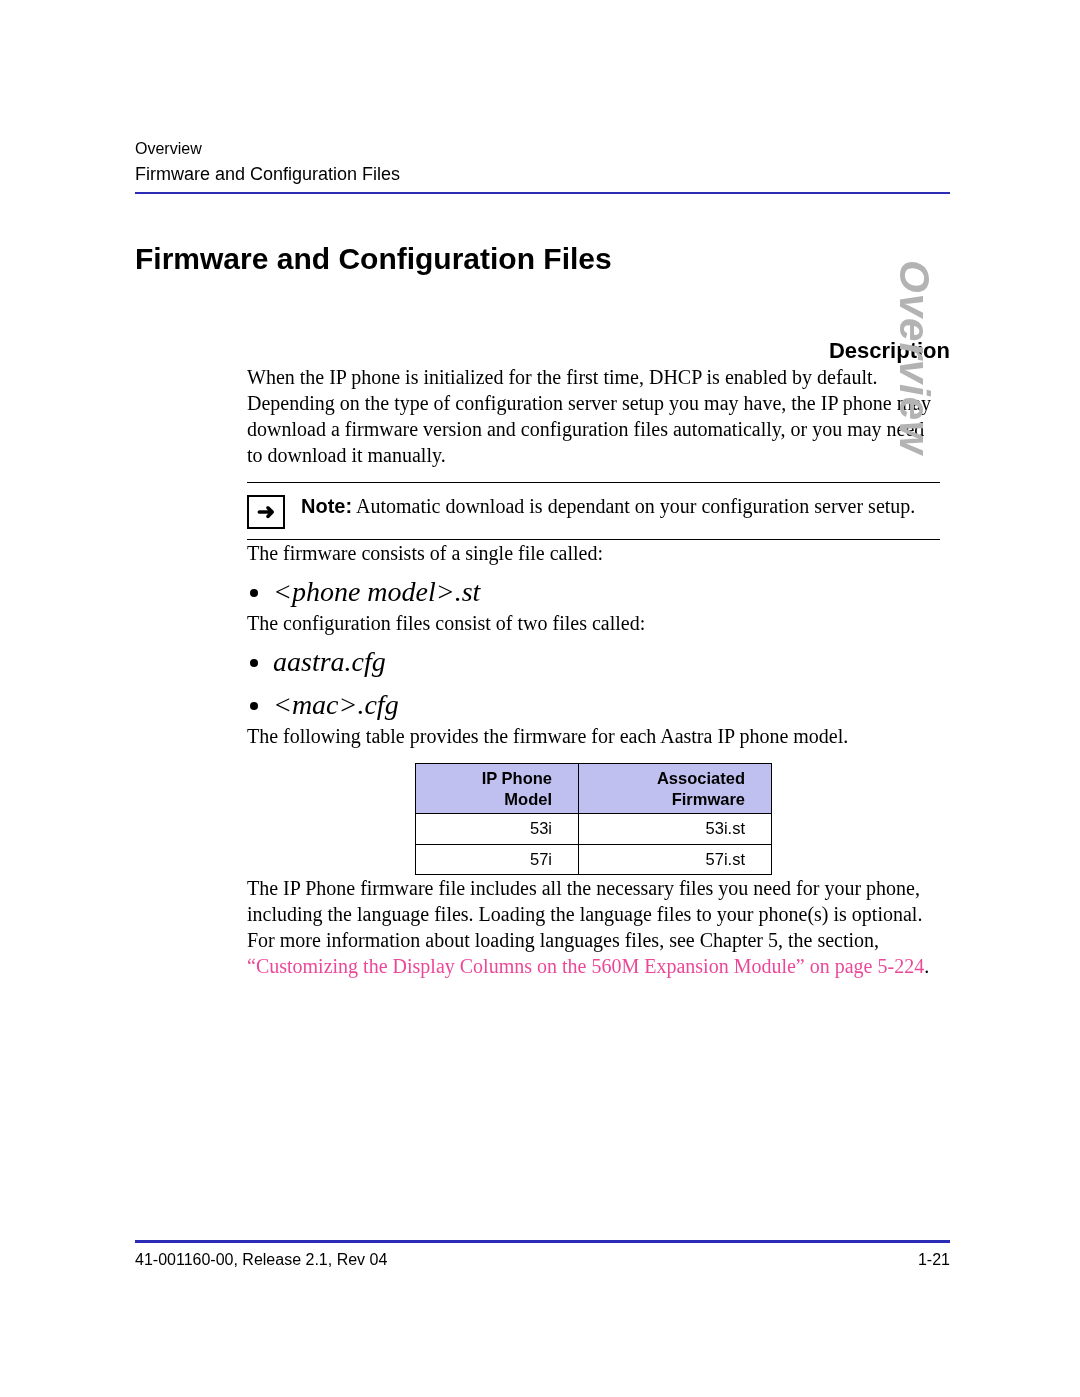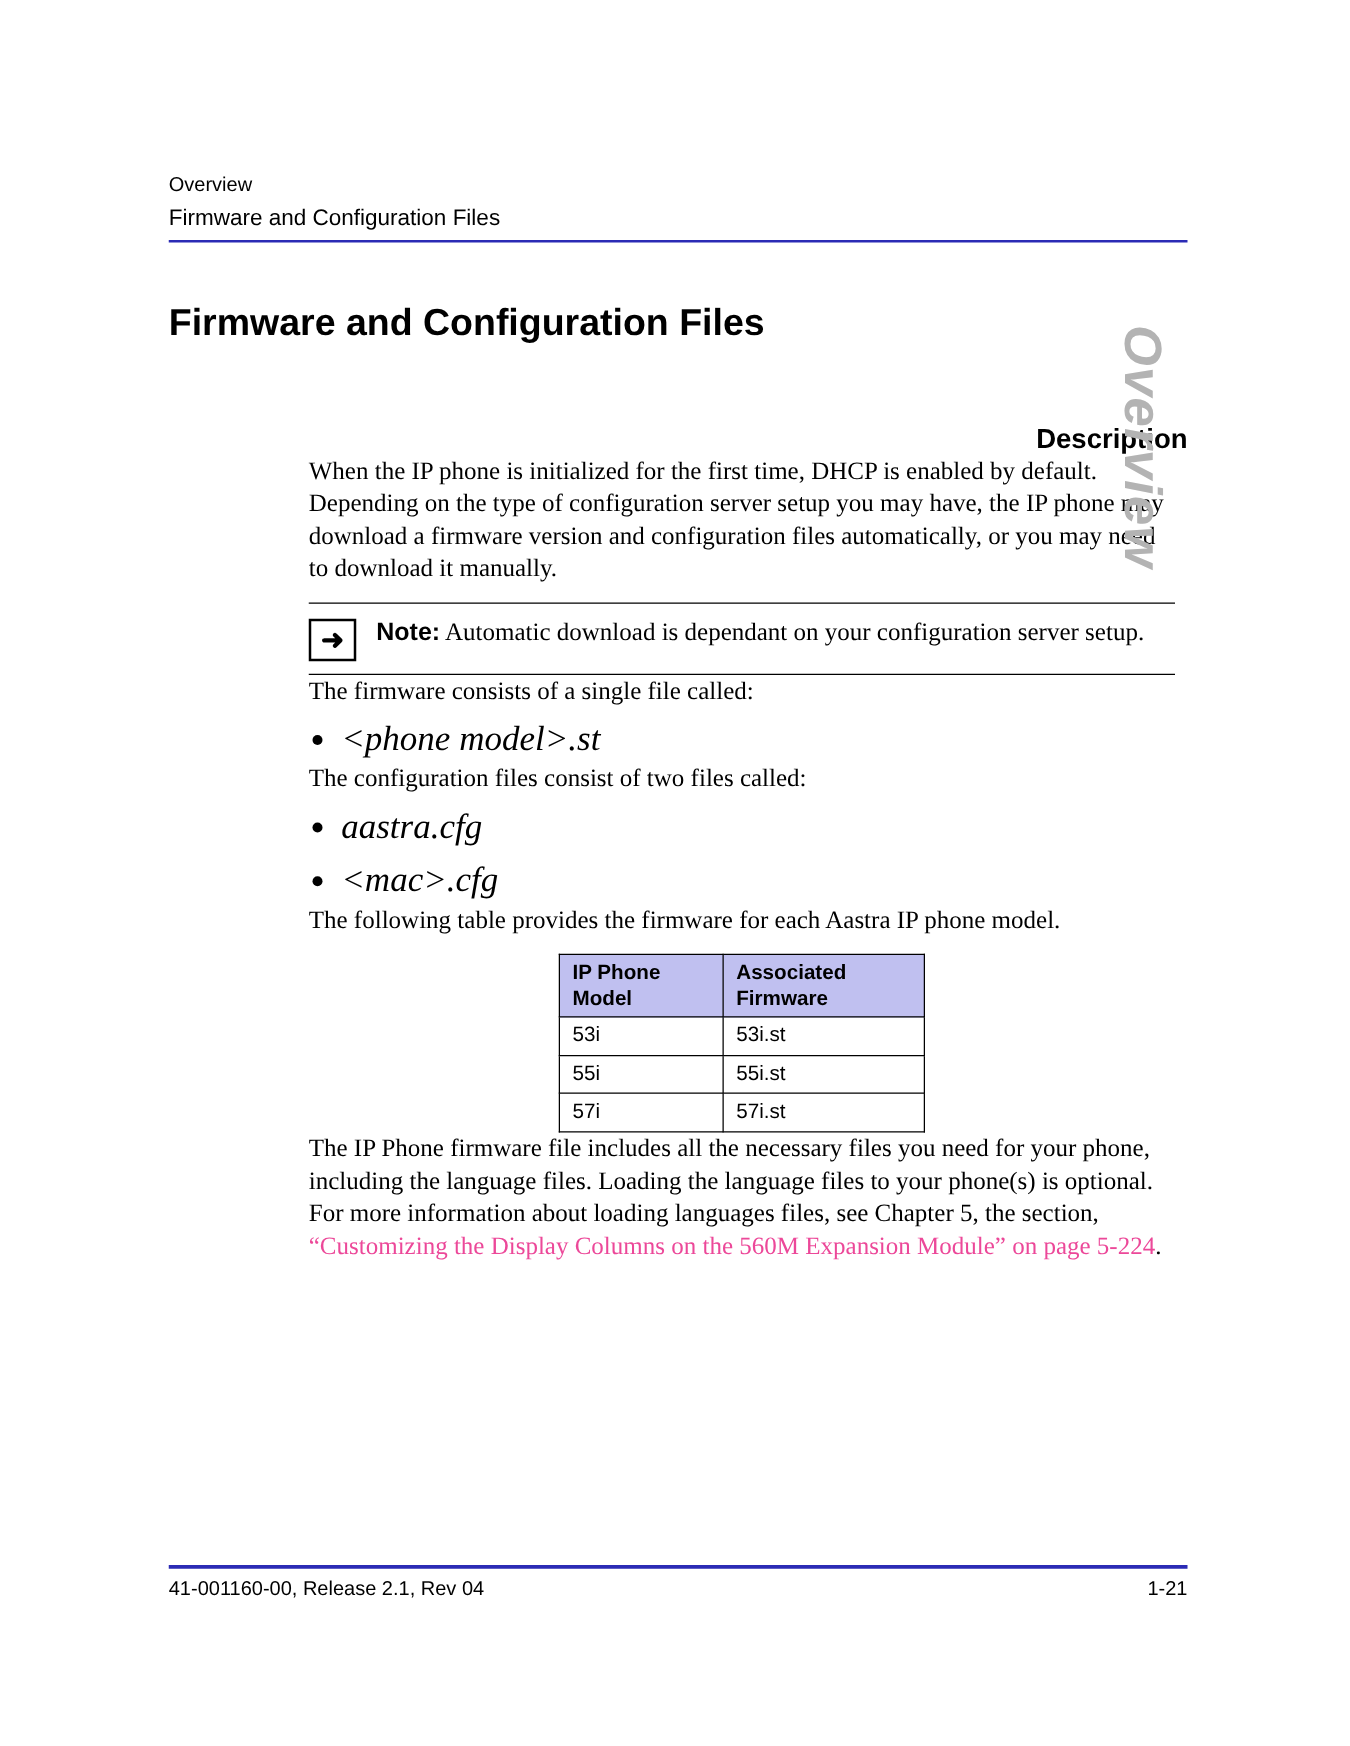"IP Phone Model" table.fw th, table.fw td { padding: 4px 10px -> 4px 26px; text-align: left -> right }
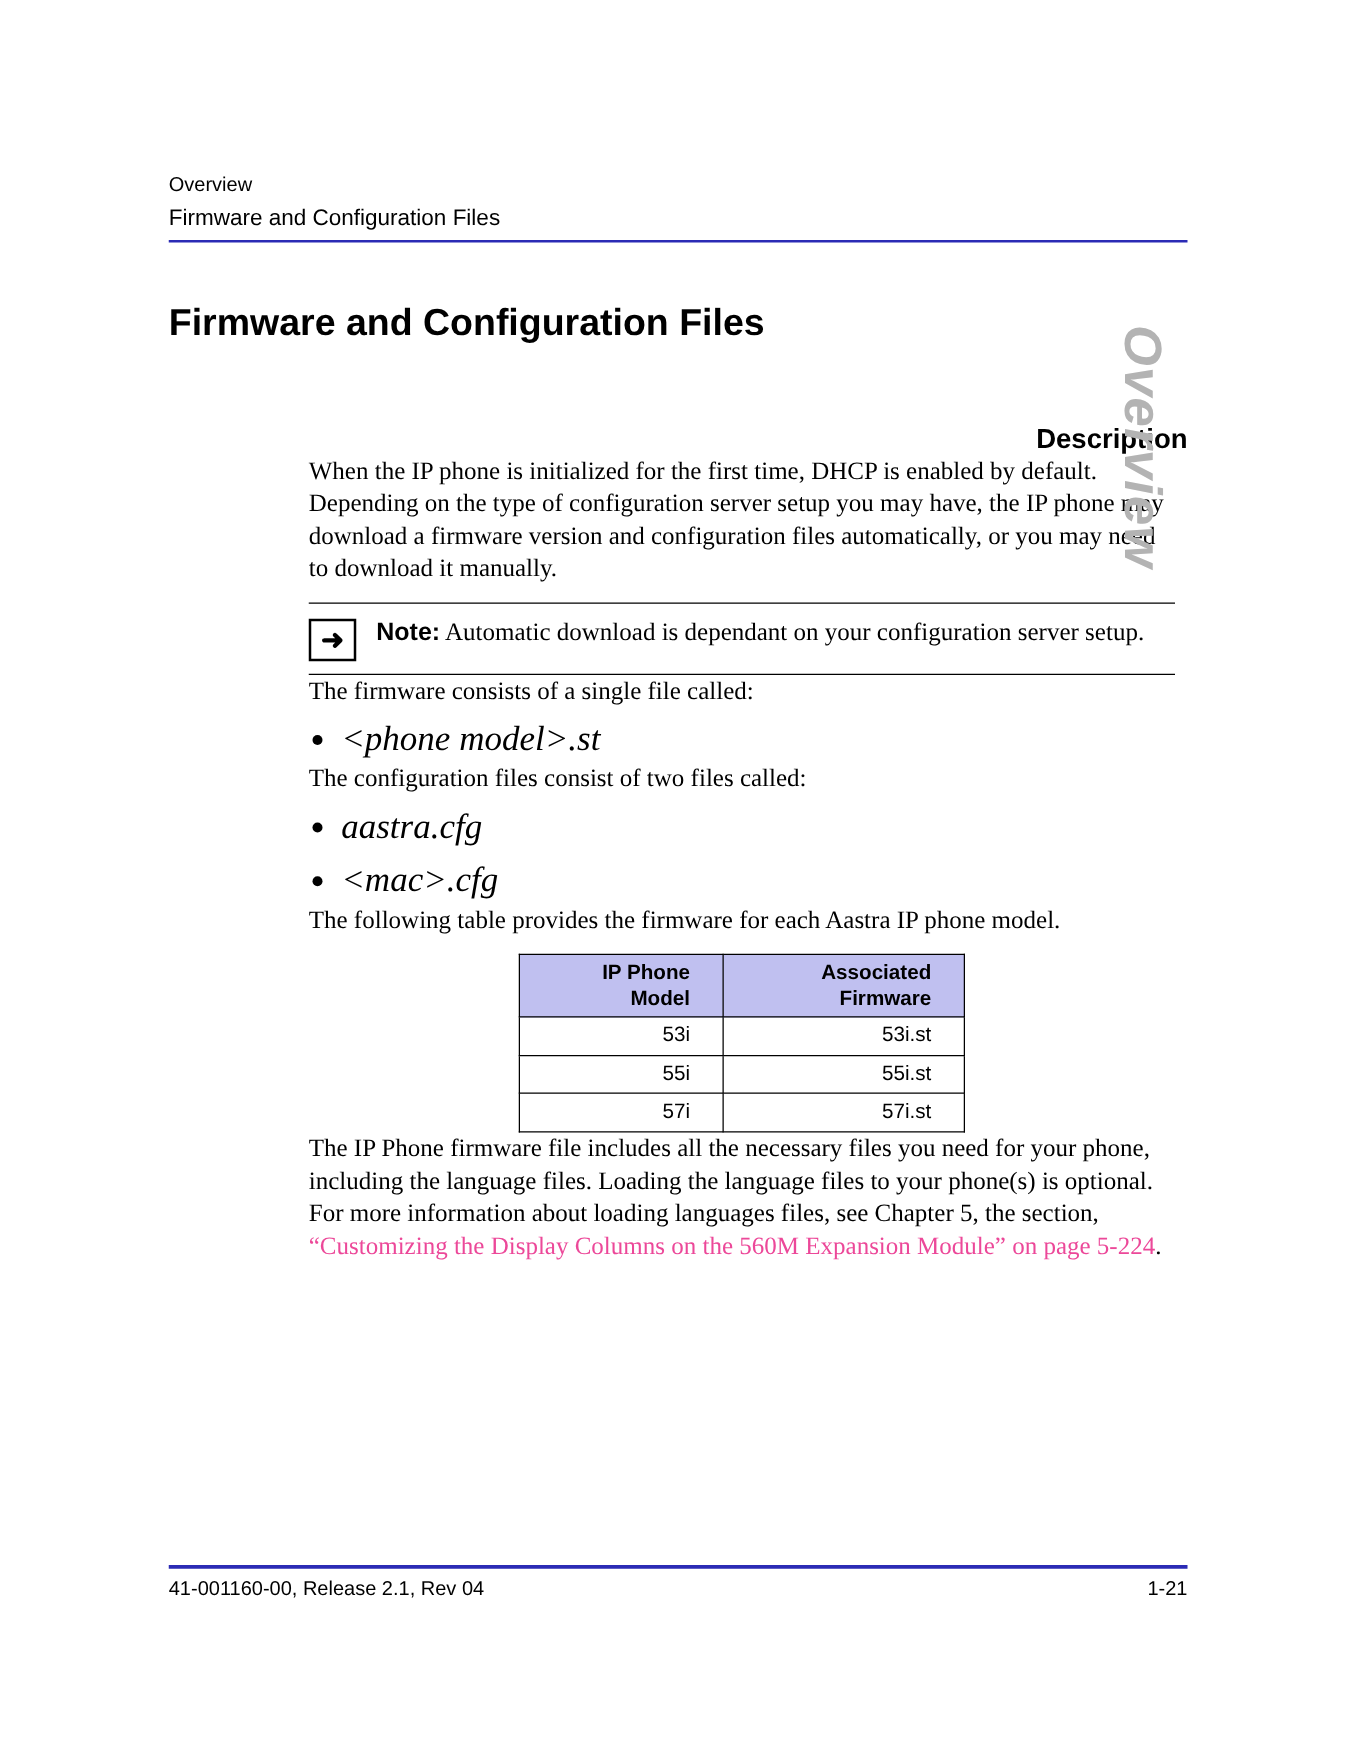"55i" tr { html: <tr> <td>55i</td> <td>55i.st</td> </tr> -> none }
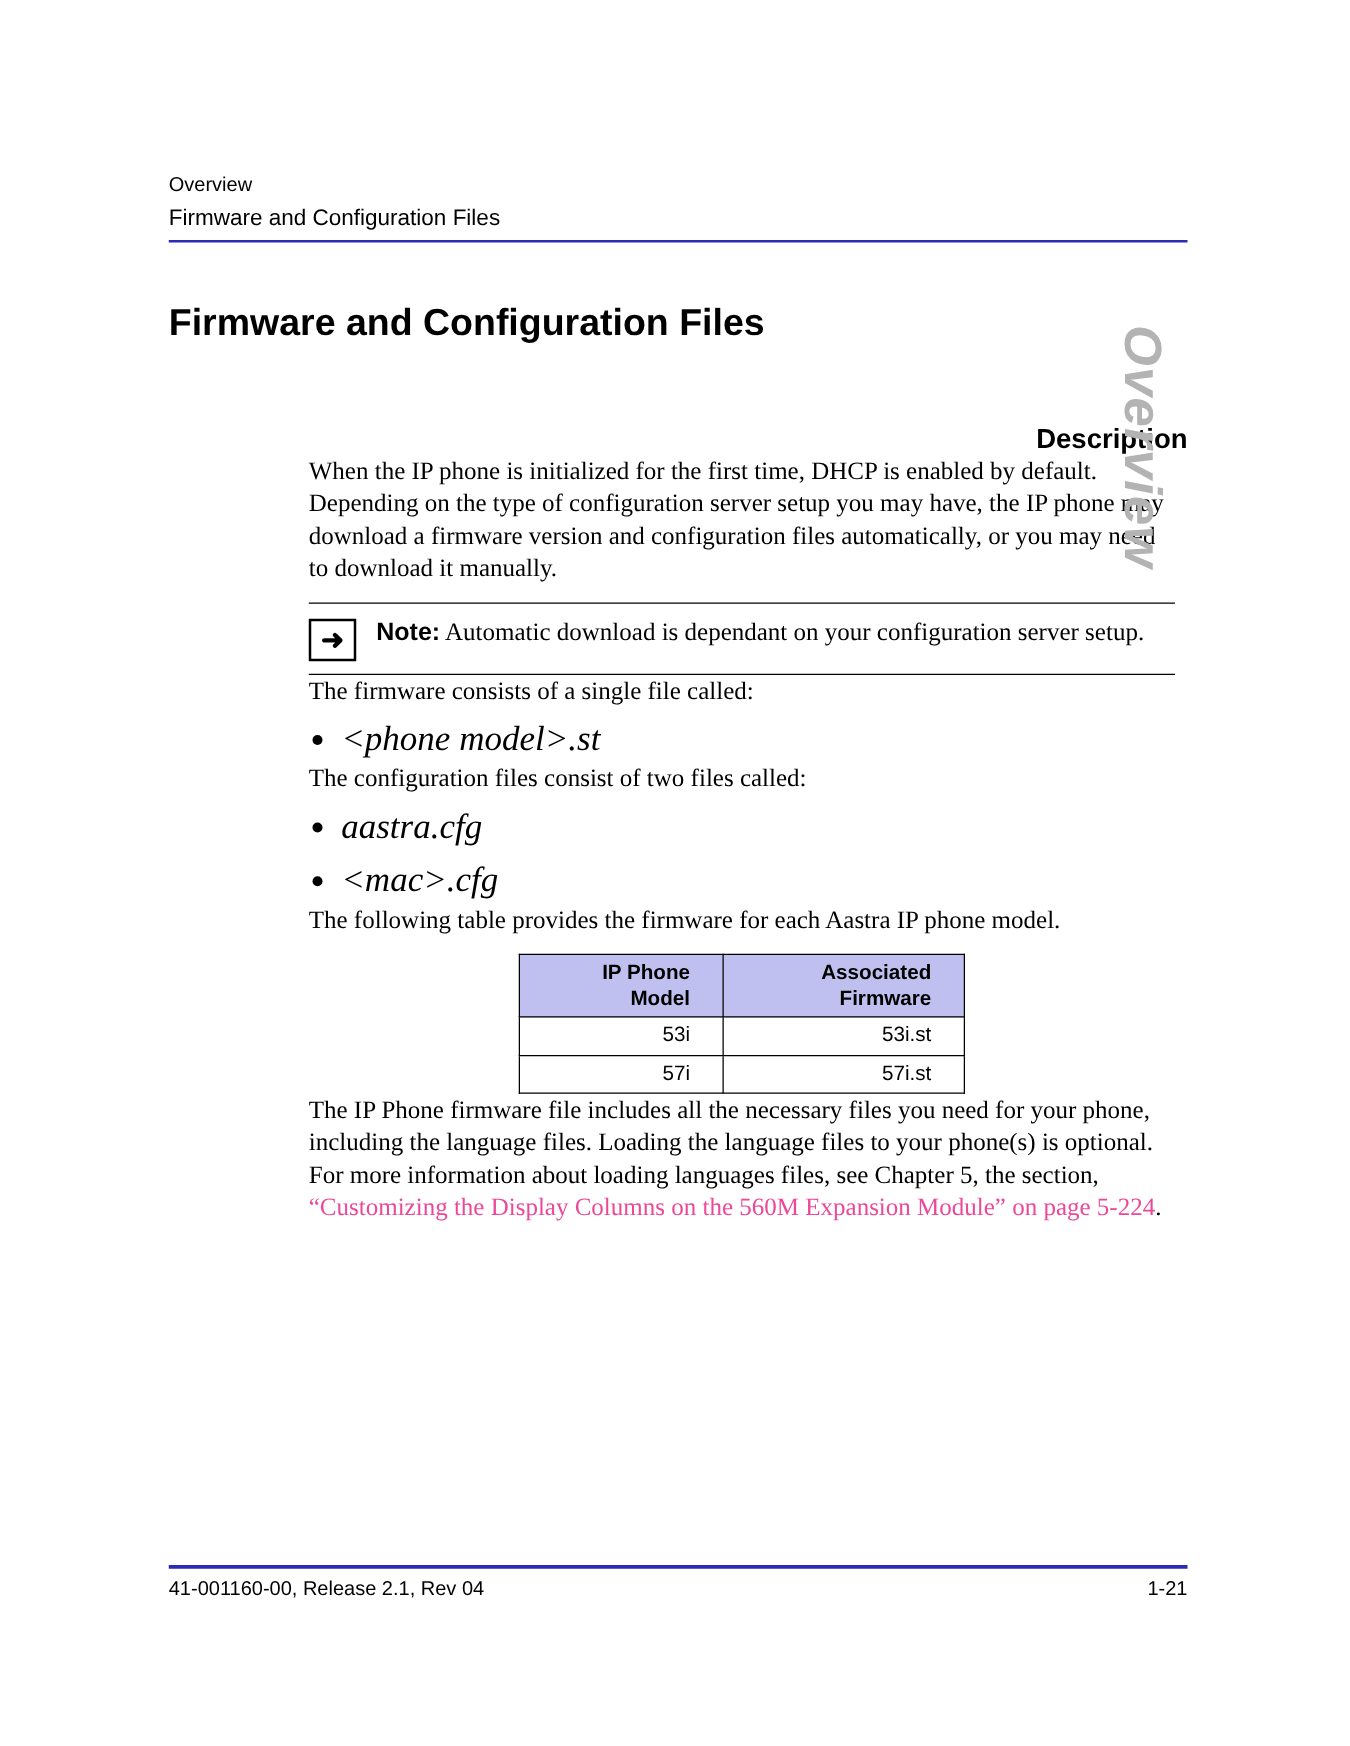"41-001160-00, Release 2.1, Rev 04" .footer { bottom: 116px -> 128px }
